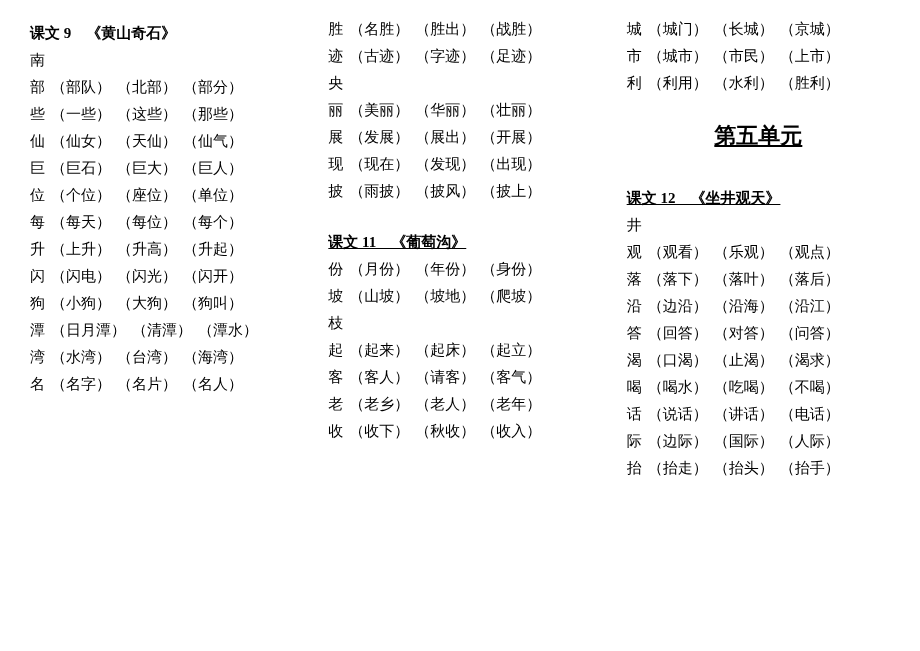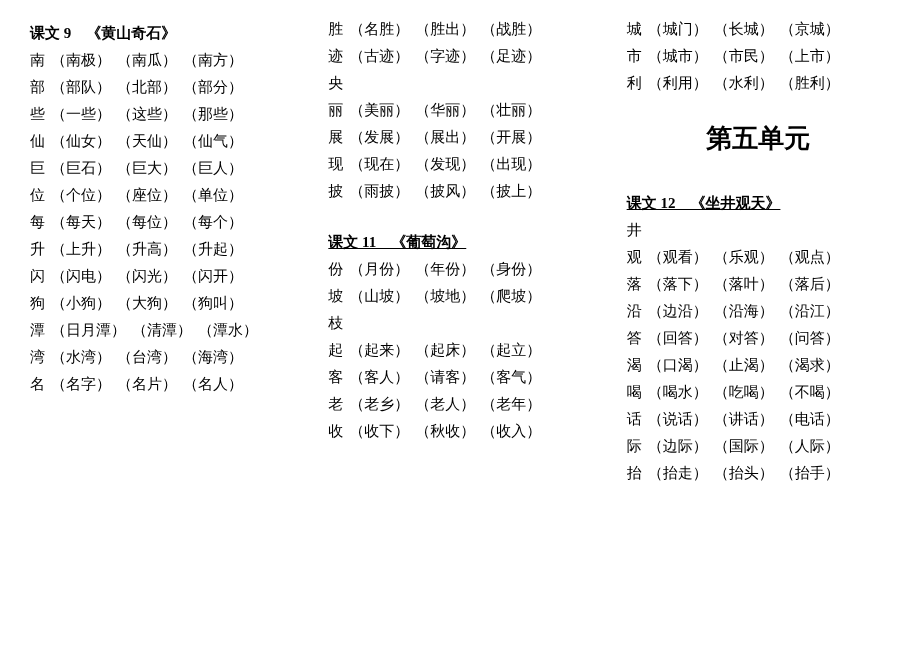"（南极） （南瓜） （南方）" span.words { html: <span><span>（南极）</span><span>（南瓜）</span><span>（南方）</span></span> -> none }
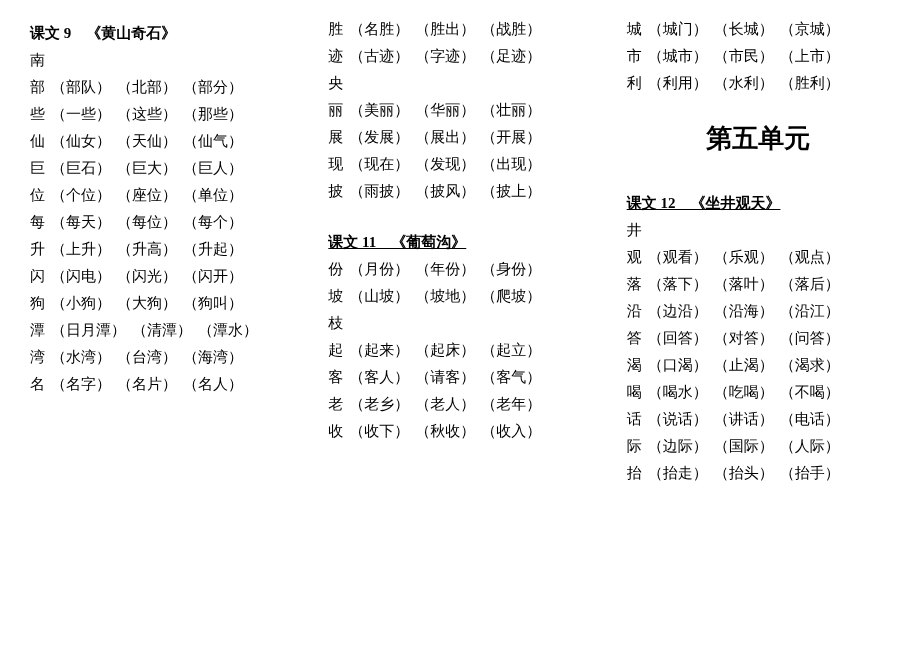"第五单元" .unit-title { font-size: 26px -> 22px; text-decoration: none -> underline }
